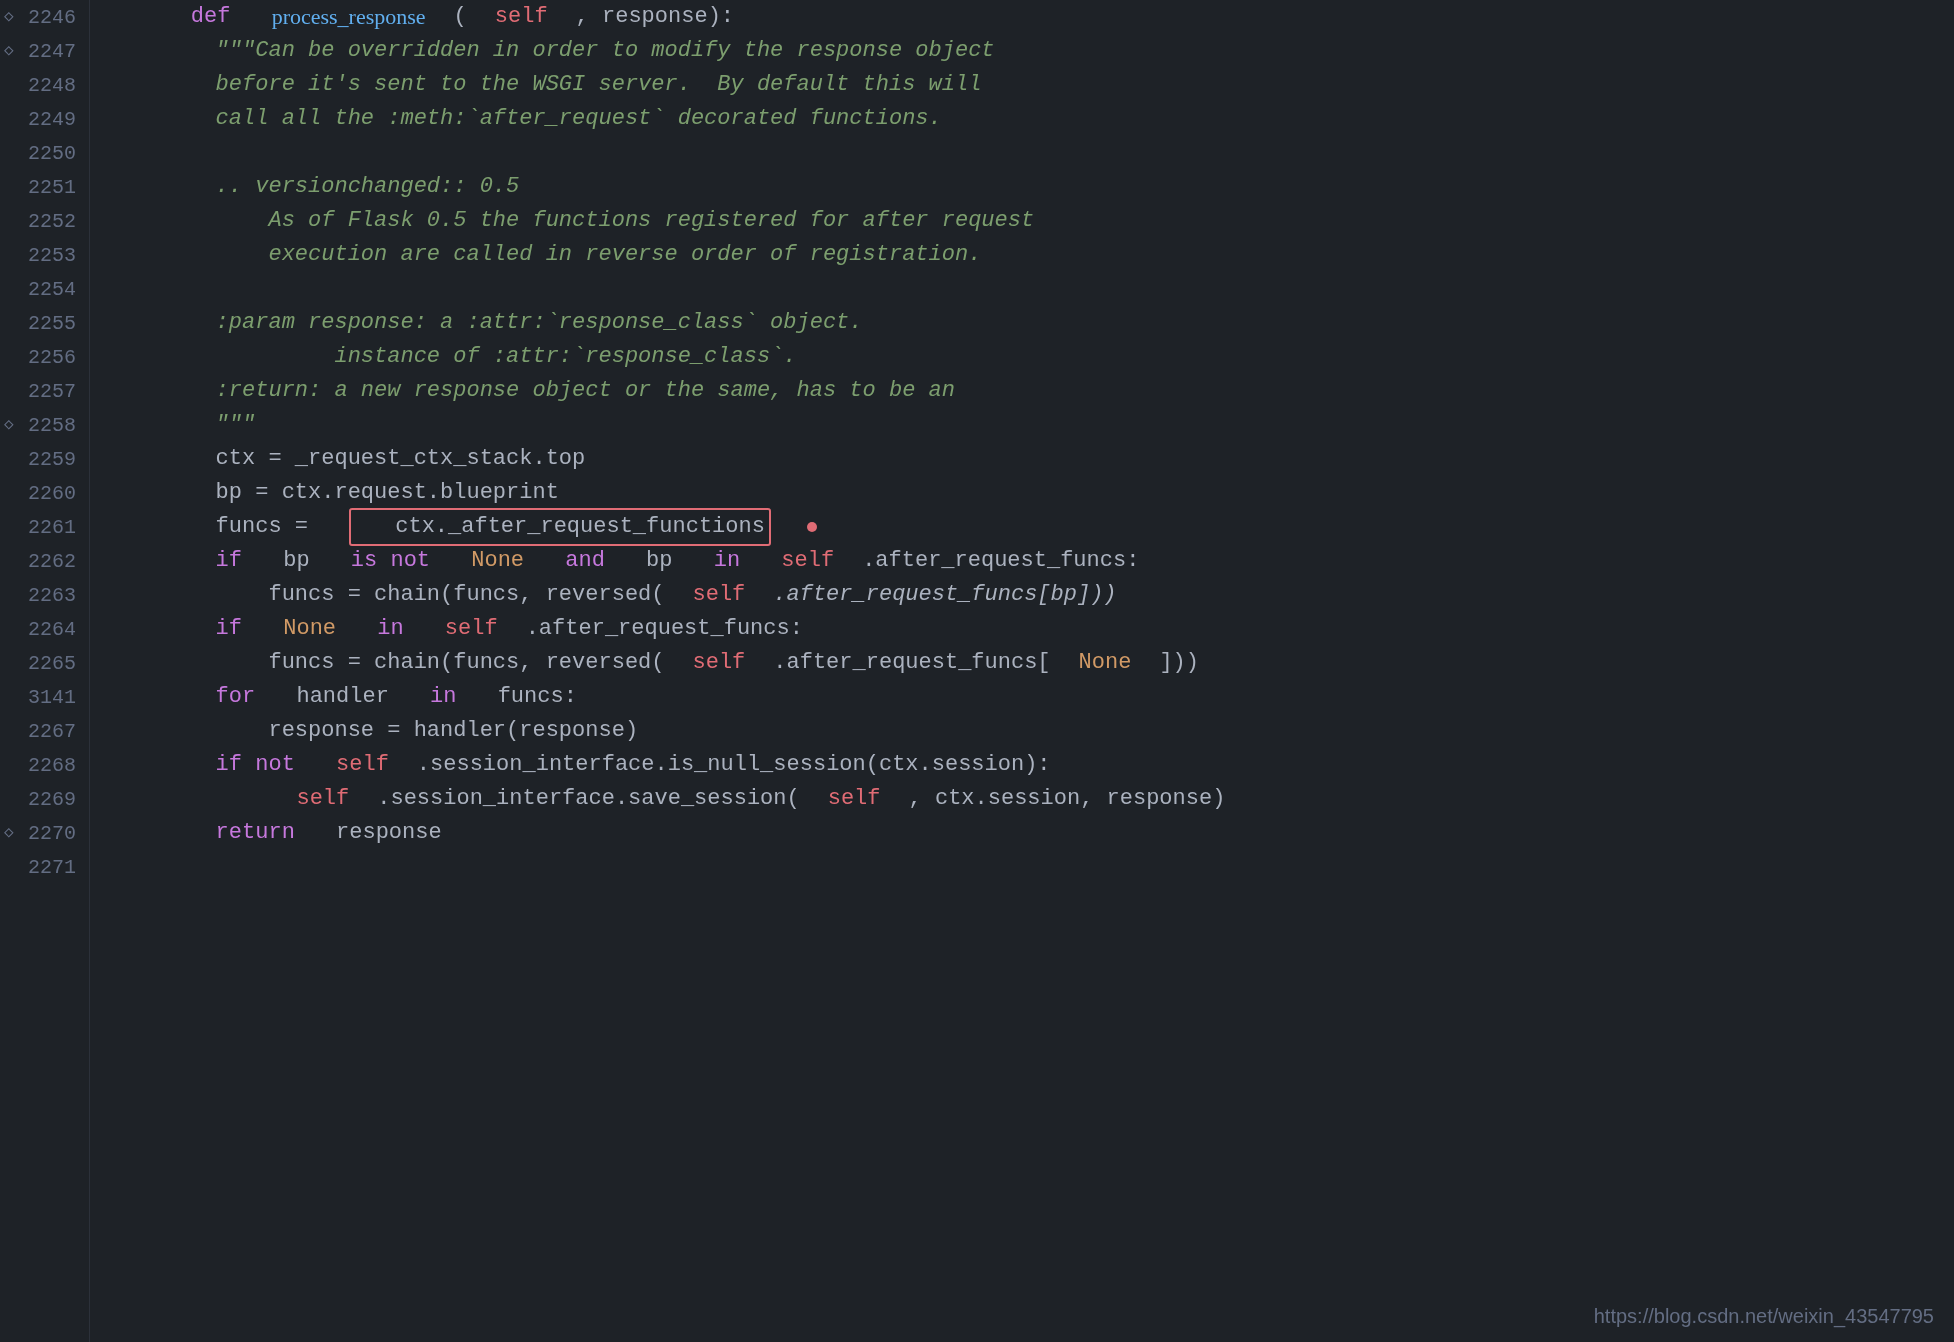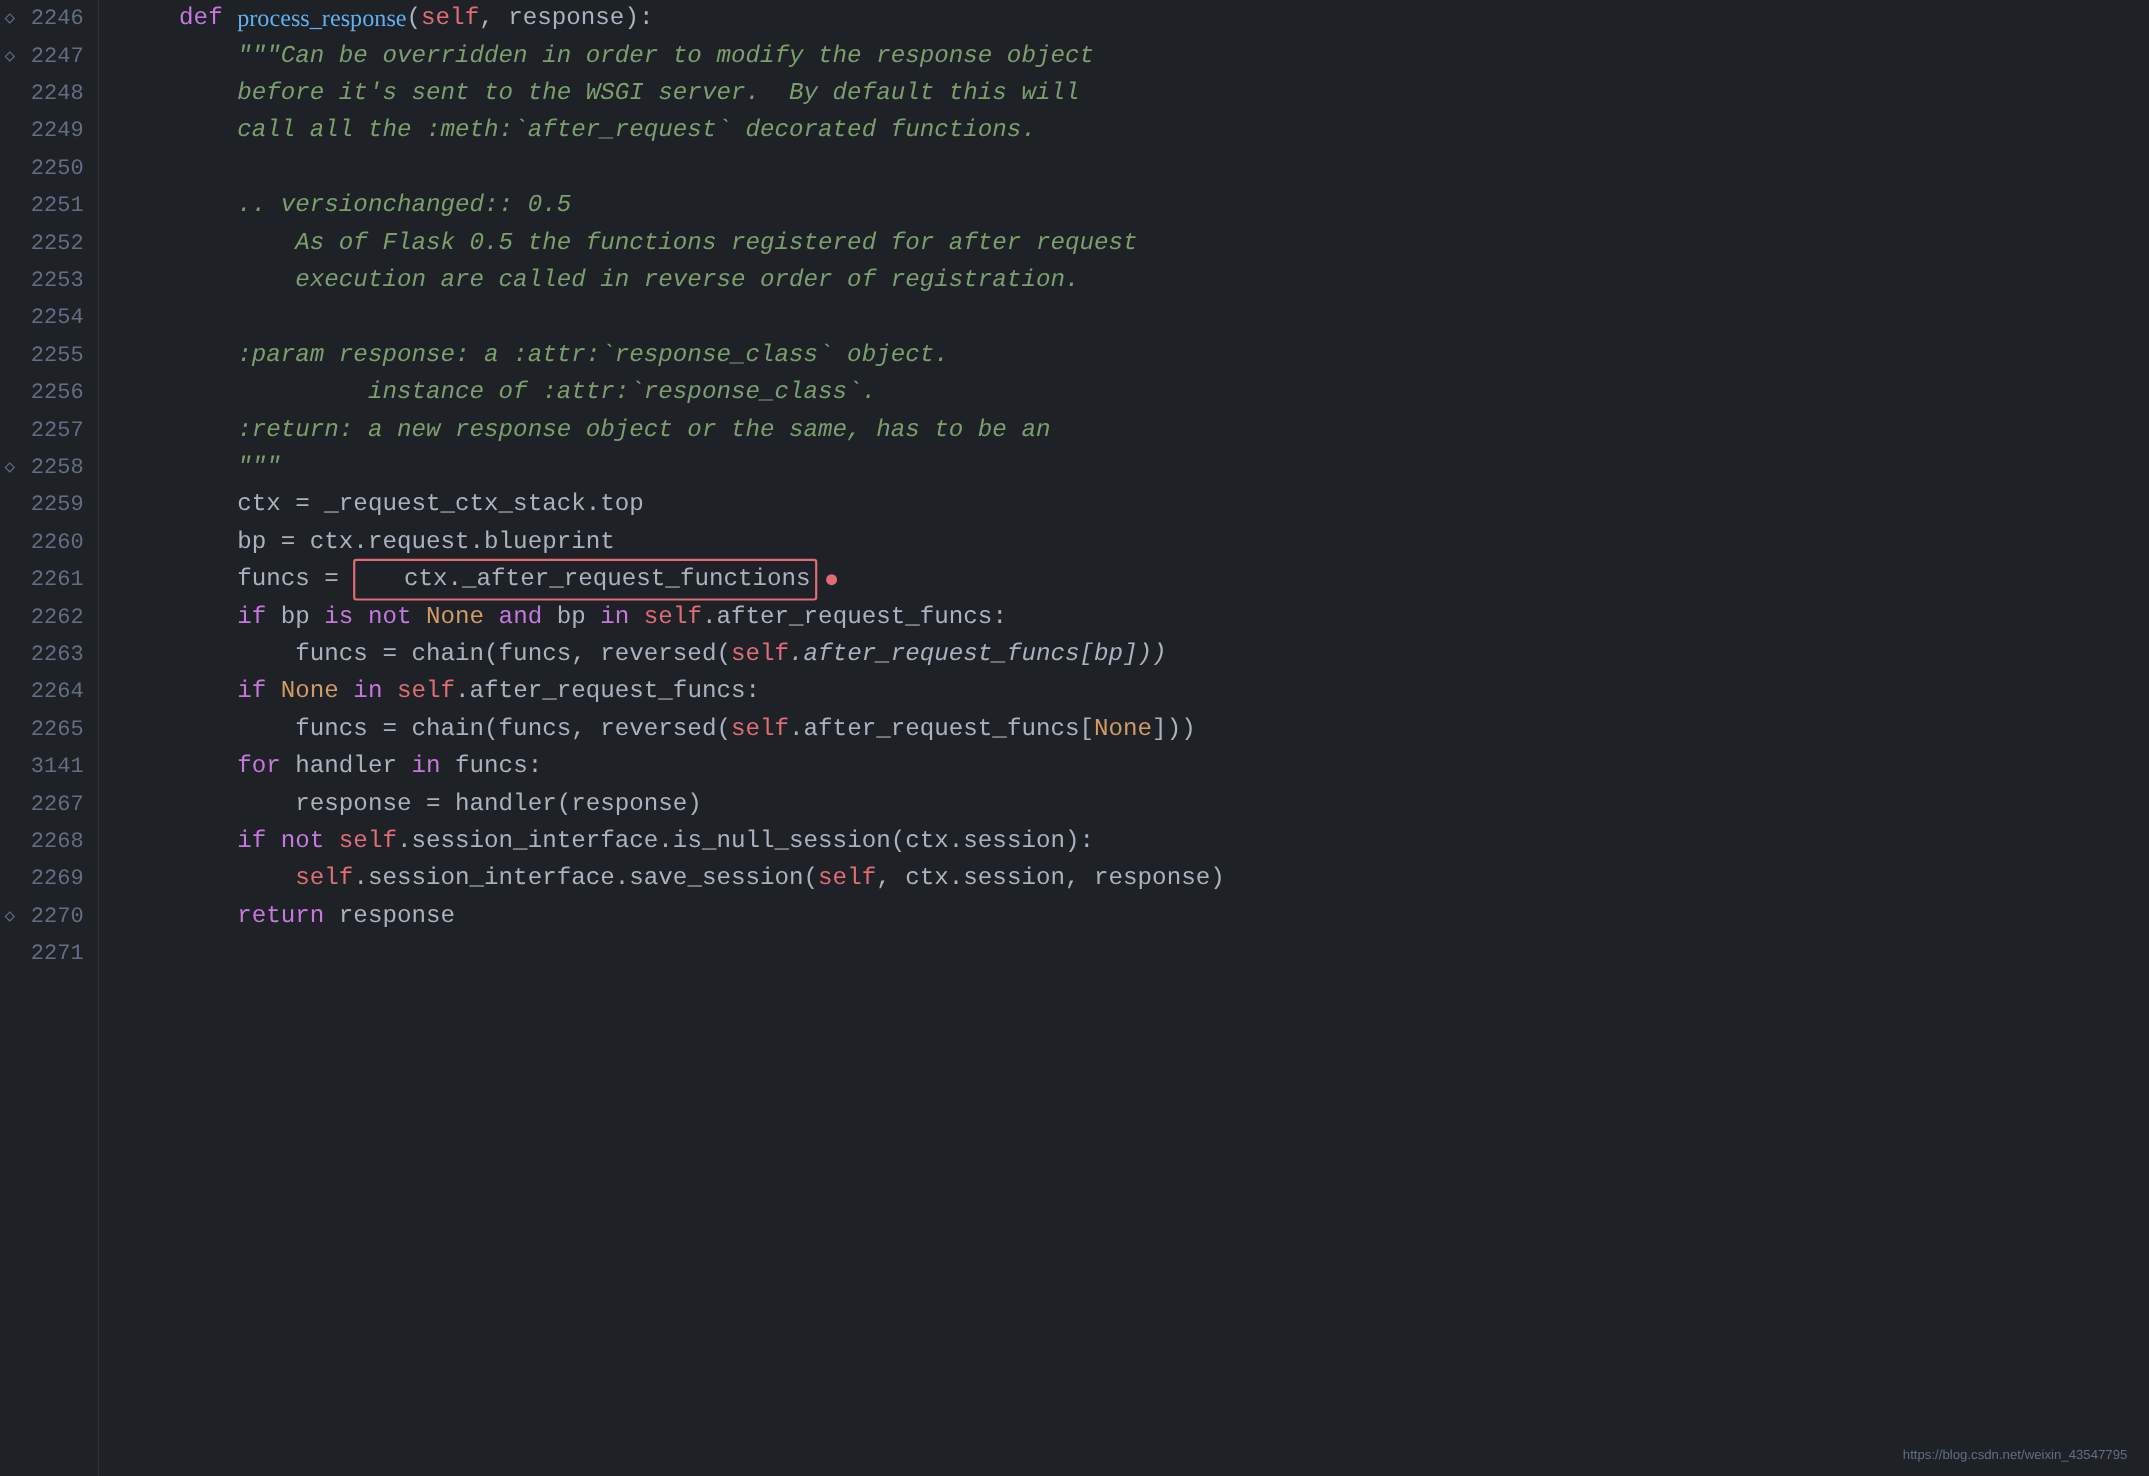"def" .code-line { gap: none -> 28px }
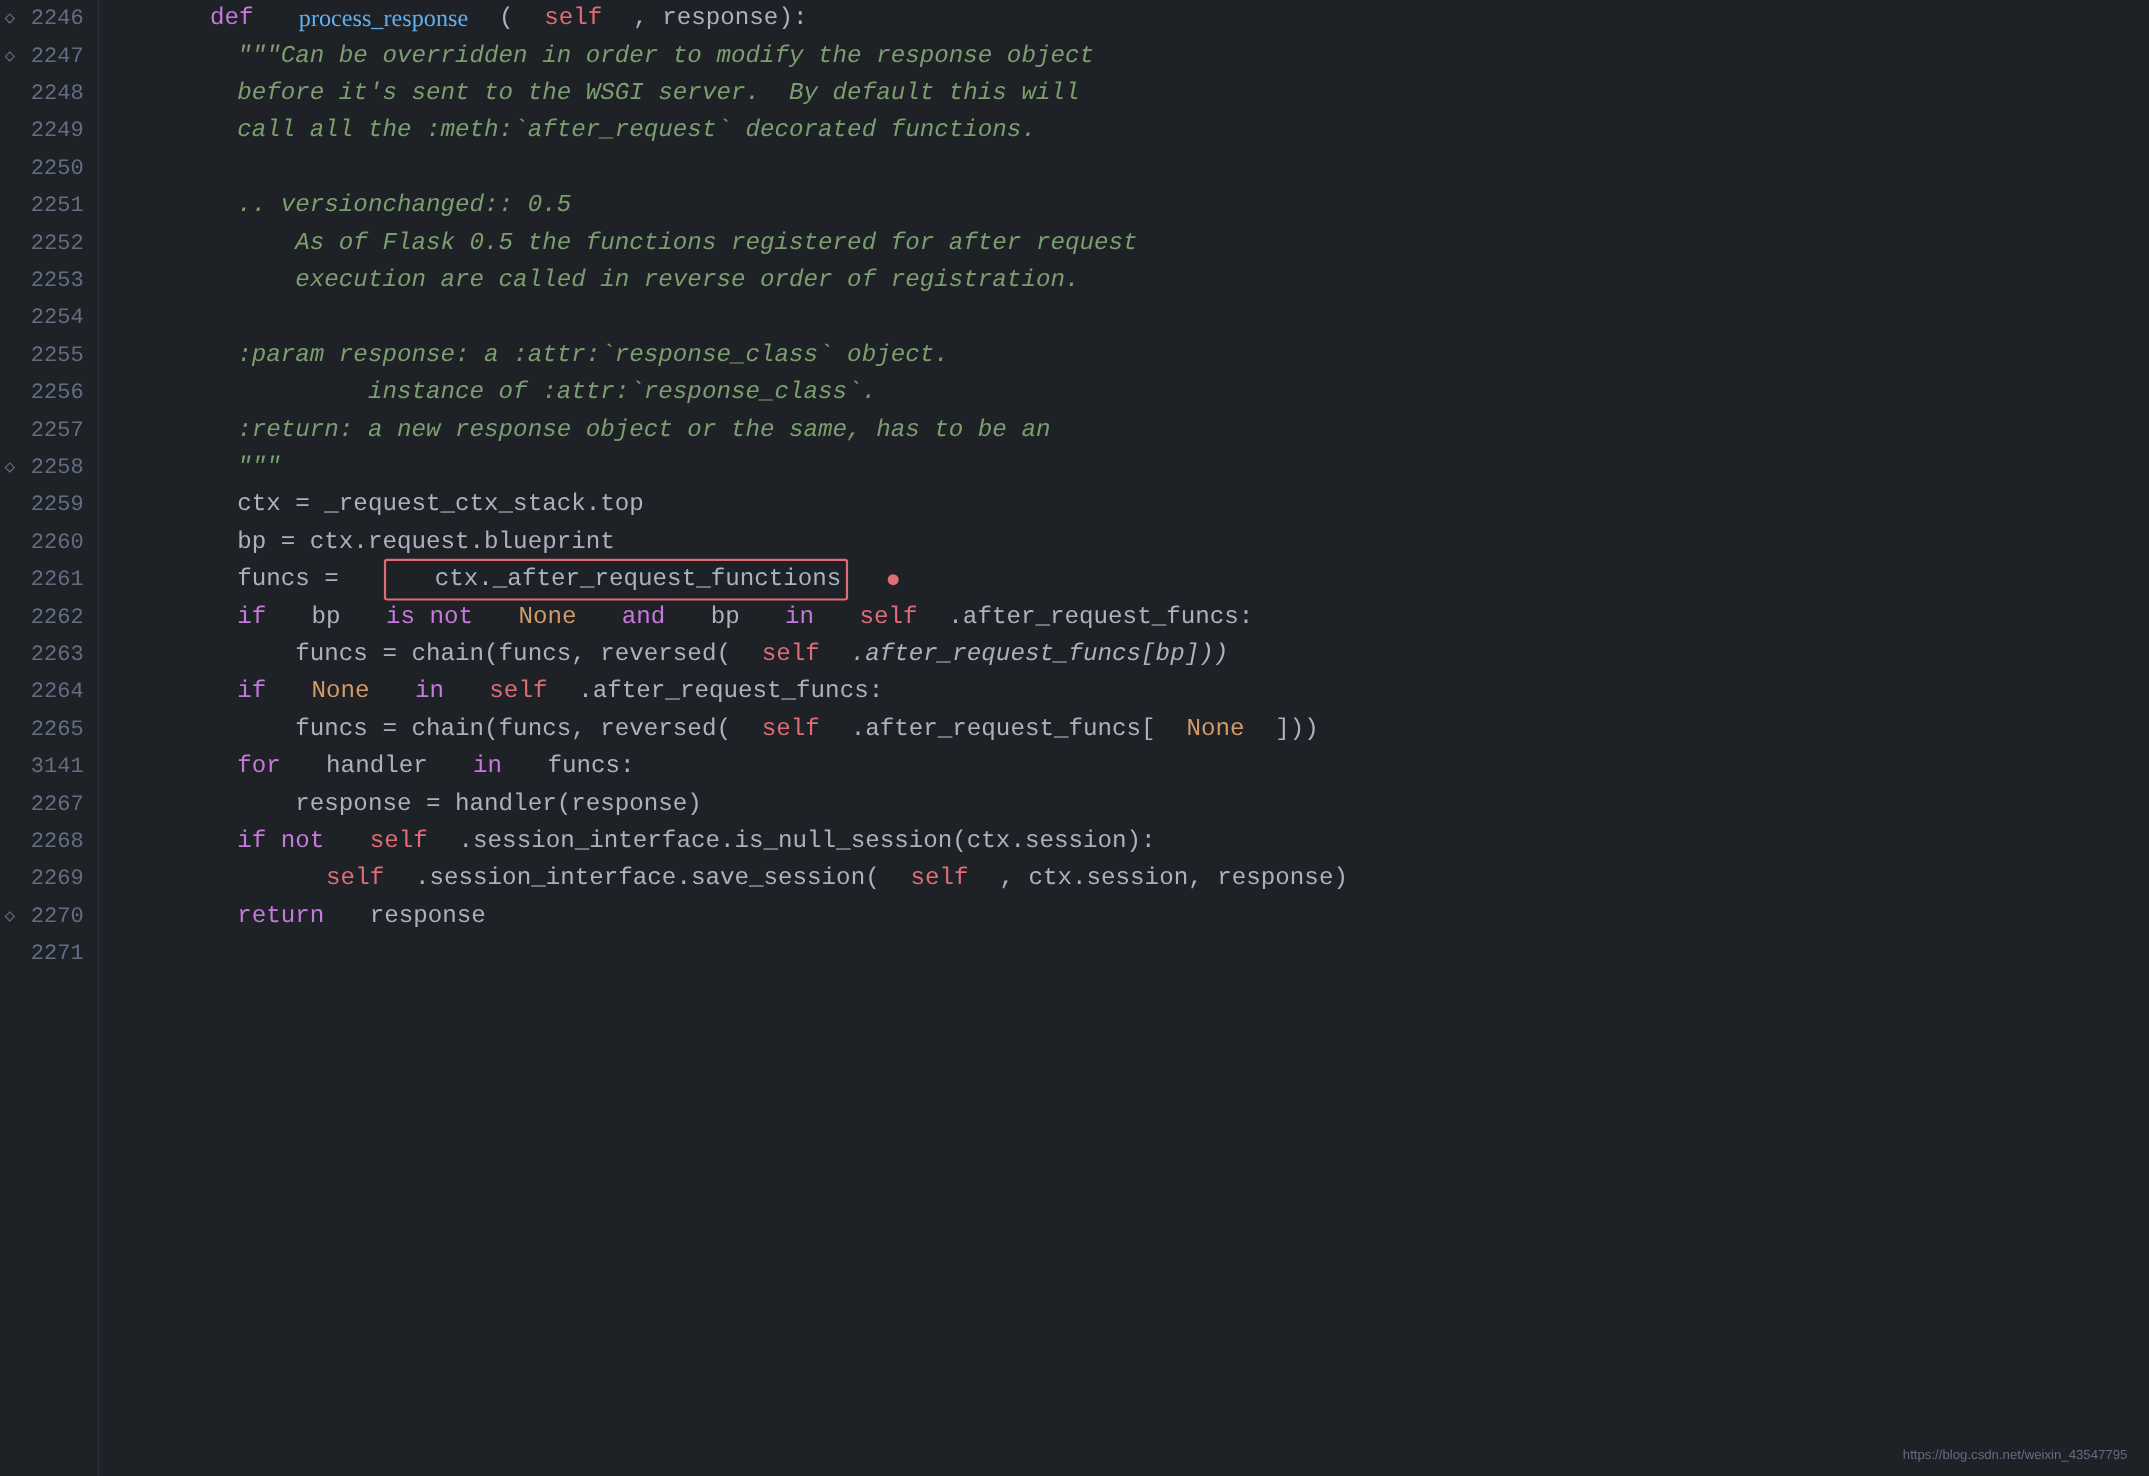"https://blog.csdn.net/weixin_43547795" .watermark { font-size: 12px -> 20px }
